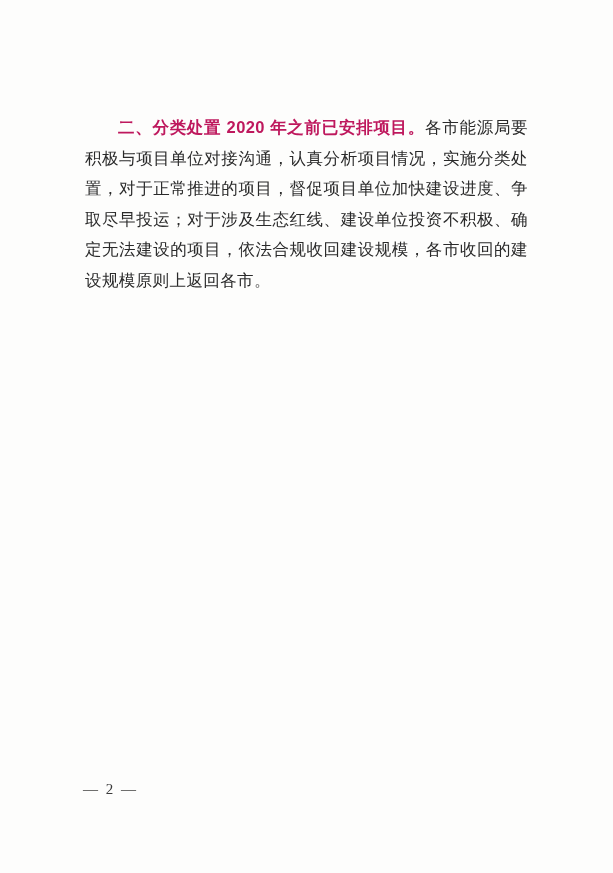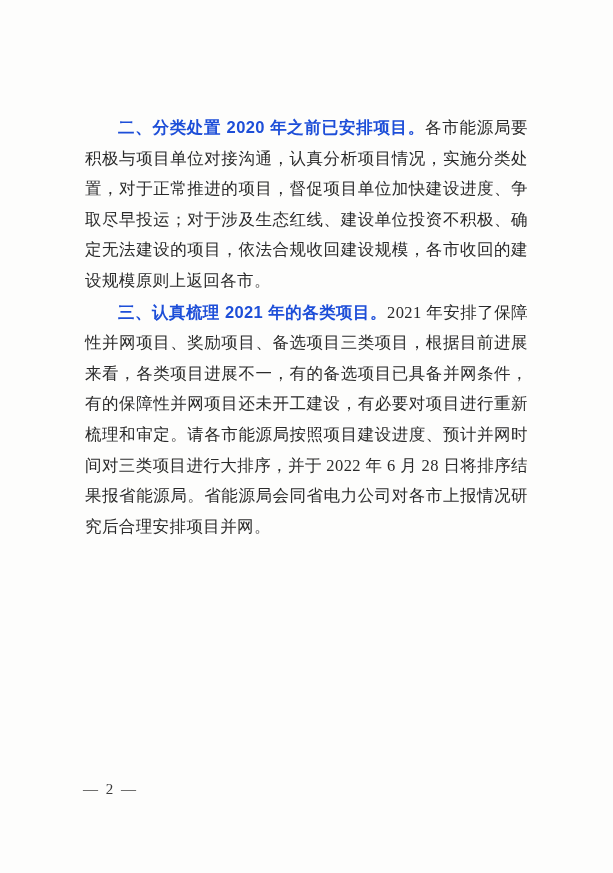"二、分类处置 2020 年之前已安排项目。" p.para .head { color: #1d4ed8 -> #be185d }
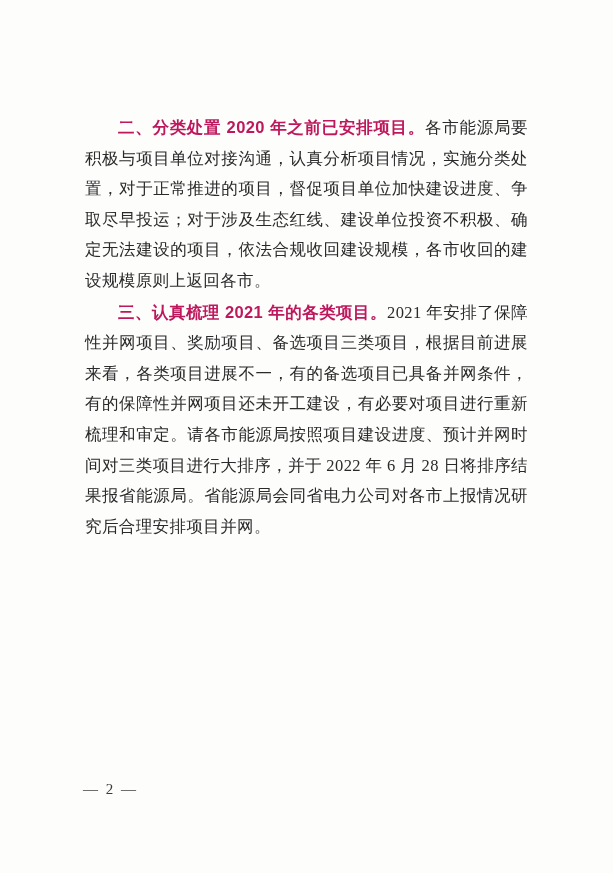"三、认真梳理 2021 年的各类项目。2021" p.para { html: <p><span>三、认真梳理 2021 年的各类项目。</span><span>2021 年安排了保障性并网项目、奖励项目、备选项目三类项目，根据目前进展来看，各类项目进展不一，有的备选项目已具备并网条件，有的保障性并网项目还未开工建设，有必要对项目进行重新梳理和审定。请各市能源局按照项目建设进度、预计并网时间对三类项目进行大排序，并于 2022 年 6 月 28 日将排序结果报省能源局。省能源局会同省电力公司对各市上报情况研究后合理安排项目并网。</span></p> -> none }
